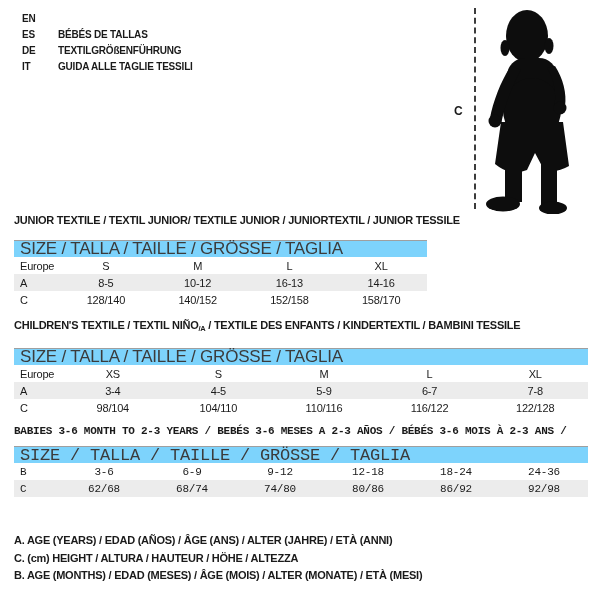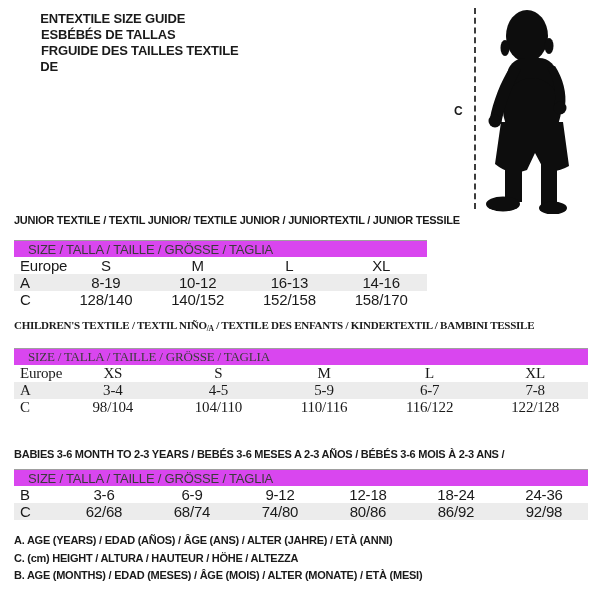"EN" .lang-row { font-size: 13px -> 10px; text-align: right -> none }
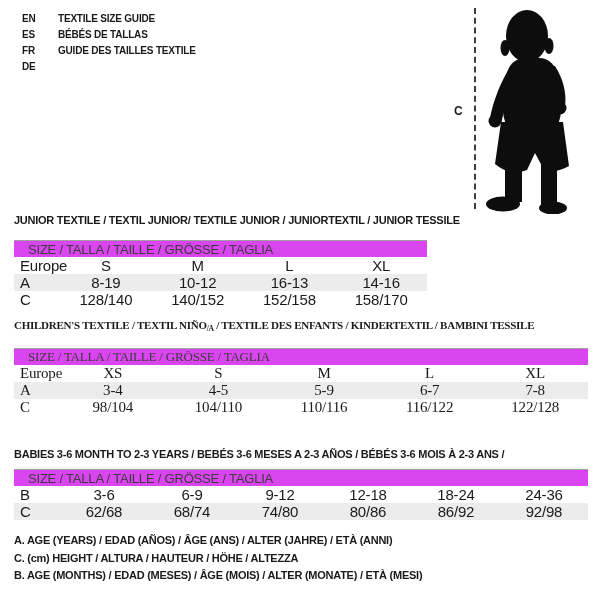"TEXTILE SIZE GUIDE" span.lang-label { html: <span>TEXTILE SIZE GUIDE</span> -> none }
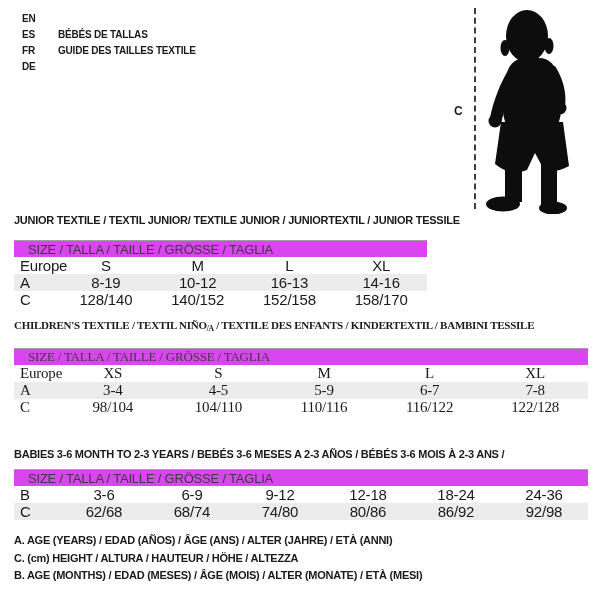"FR" div.lang-row { html: <div> <span>FR</span> <span>GUIDE DES TAILLES TEXTILE</span> </div> -> none }
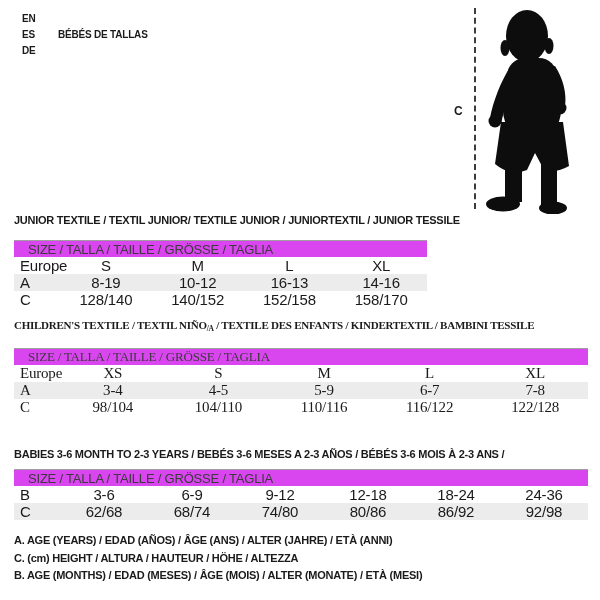"TEXTILGRÖßENFÜHRUNG" span.lang-label { html: none -> <span>TEXTILGRÖßENFÜHRUNG</span> }
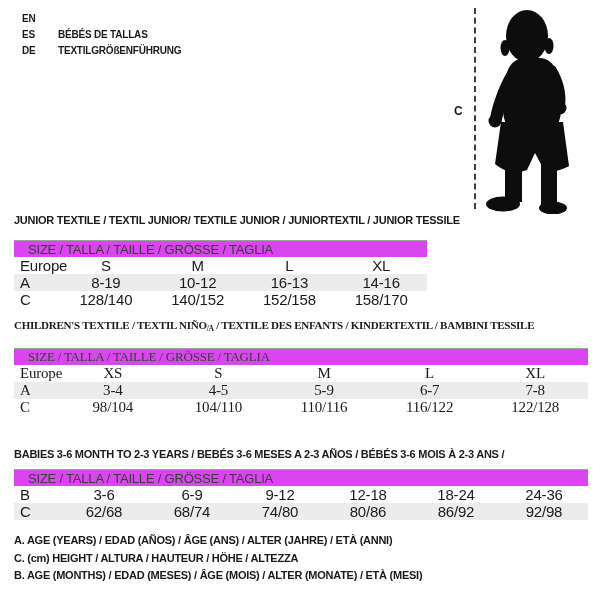"IT" div.lang-row { html: none -> <div> <span>IT</span> <span>GUIDA ALLE TAGLIE TESSILI</span> </div> }
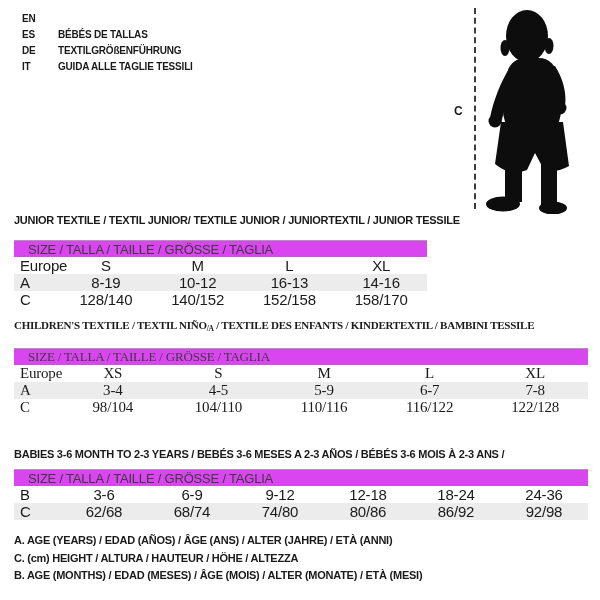"SIZE / TALLA / TAILLE" .size-bar { background: #d946ef -> #7dd3fc; font-size: 13px -> 17px; padding-left: 14px -> 6px }
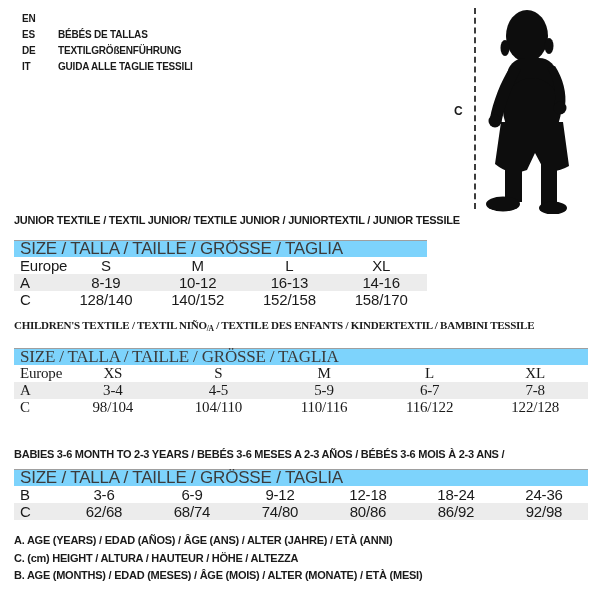"Europe" .trow { font-size: 15px -> 11px }
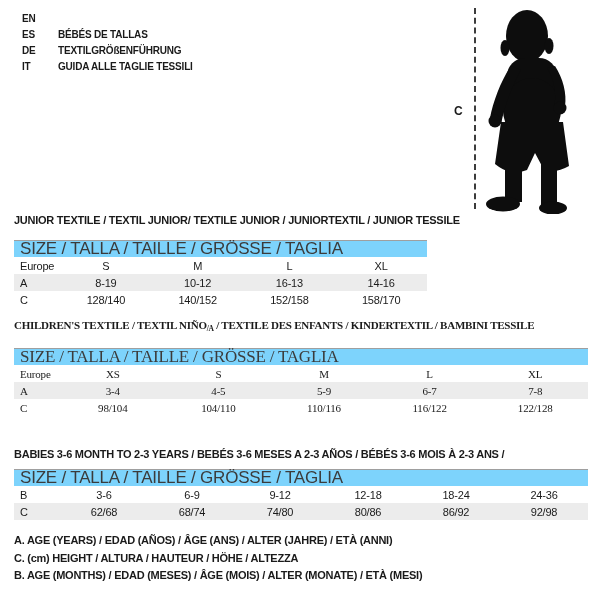"8-19" span.tcell { text: 8-19 -> 8-5 }
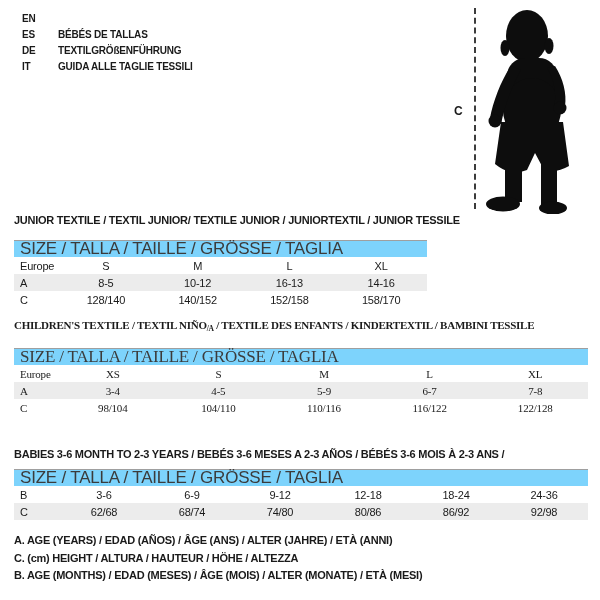"CHILDREN'S TEXTILE / TEXTIL NIÑO/A" #t2 { font-family: Liberation Serif, serif -> none }
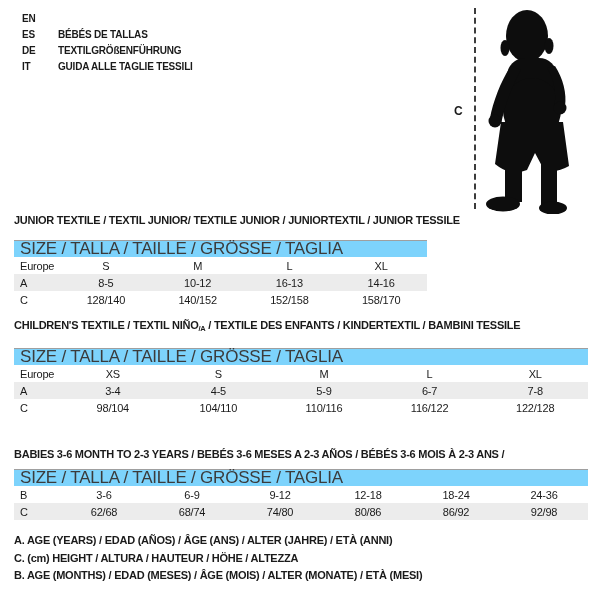"BABIES 3-6 MONTH TO 2-3" #t3 { font-family: none -> Liberation Mono, monospace; top: 447px -> 424px }
